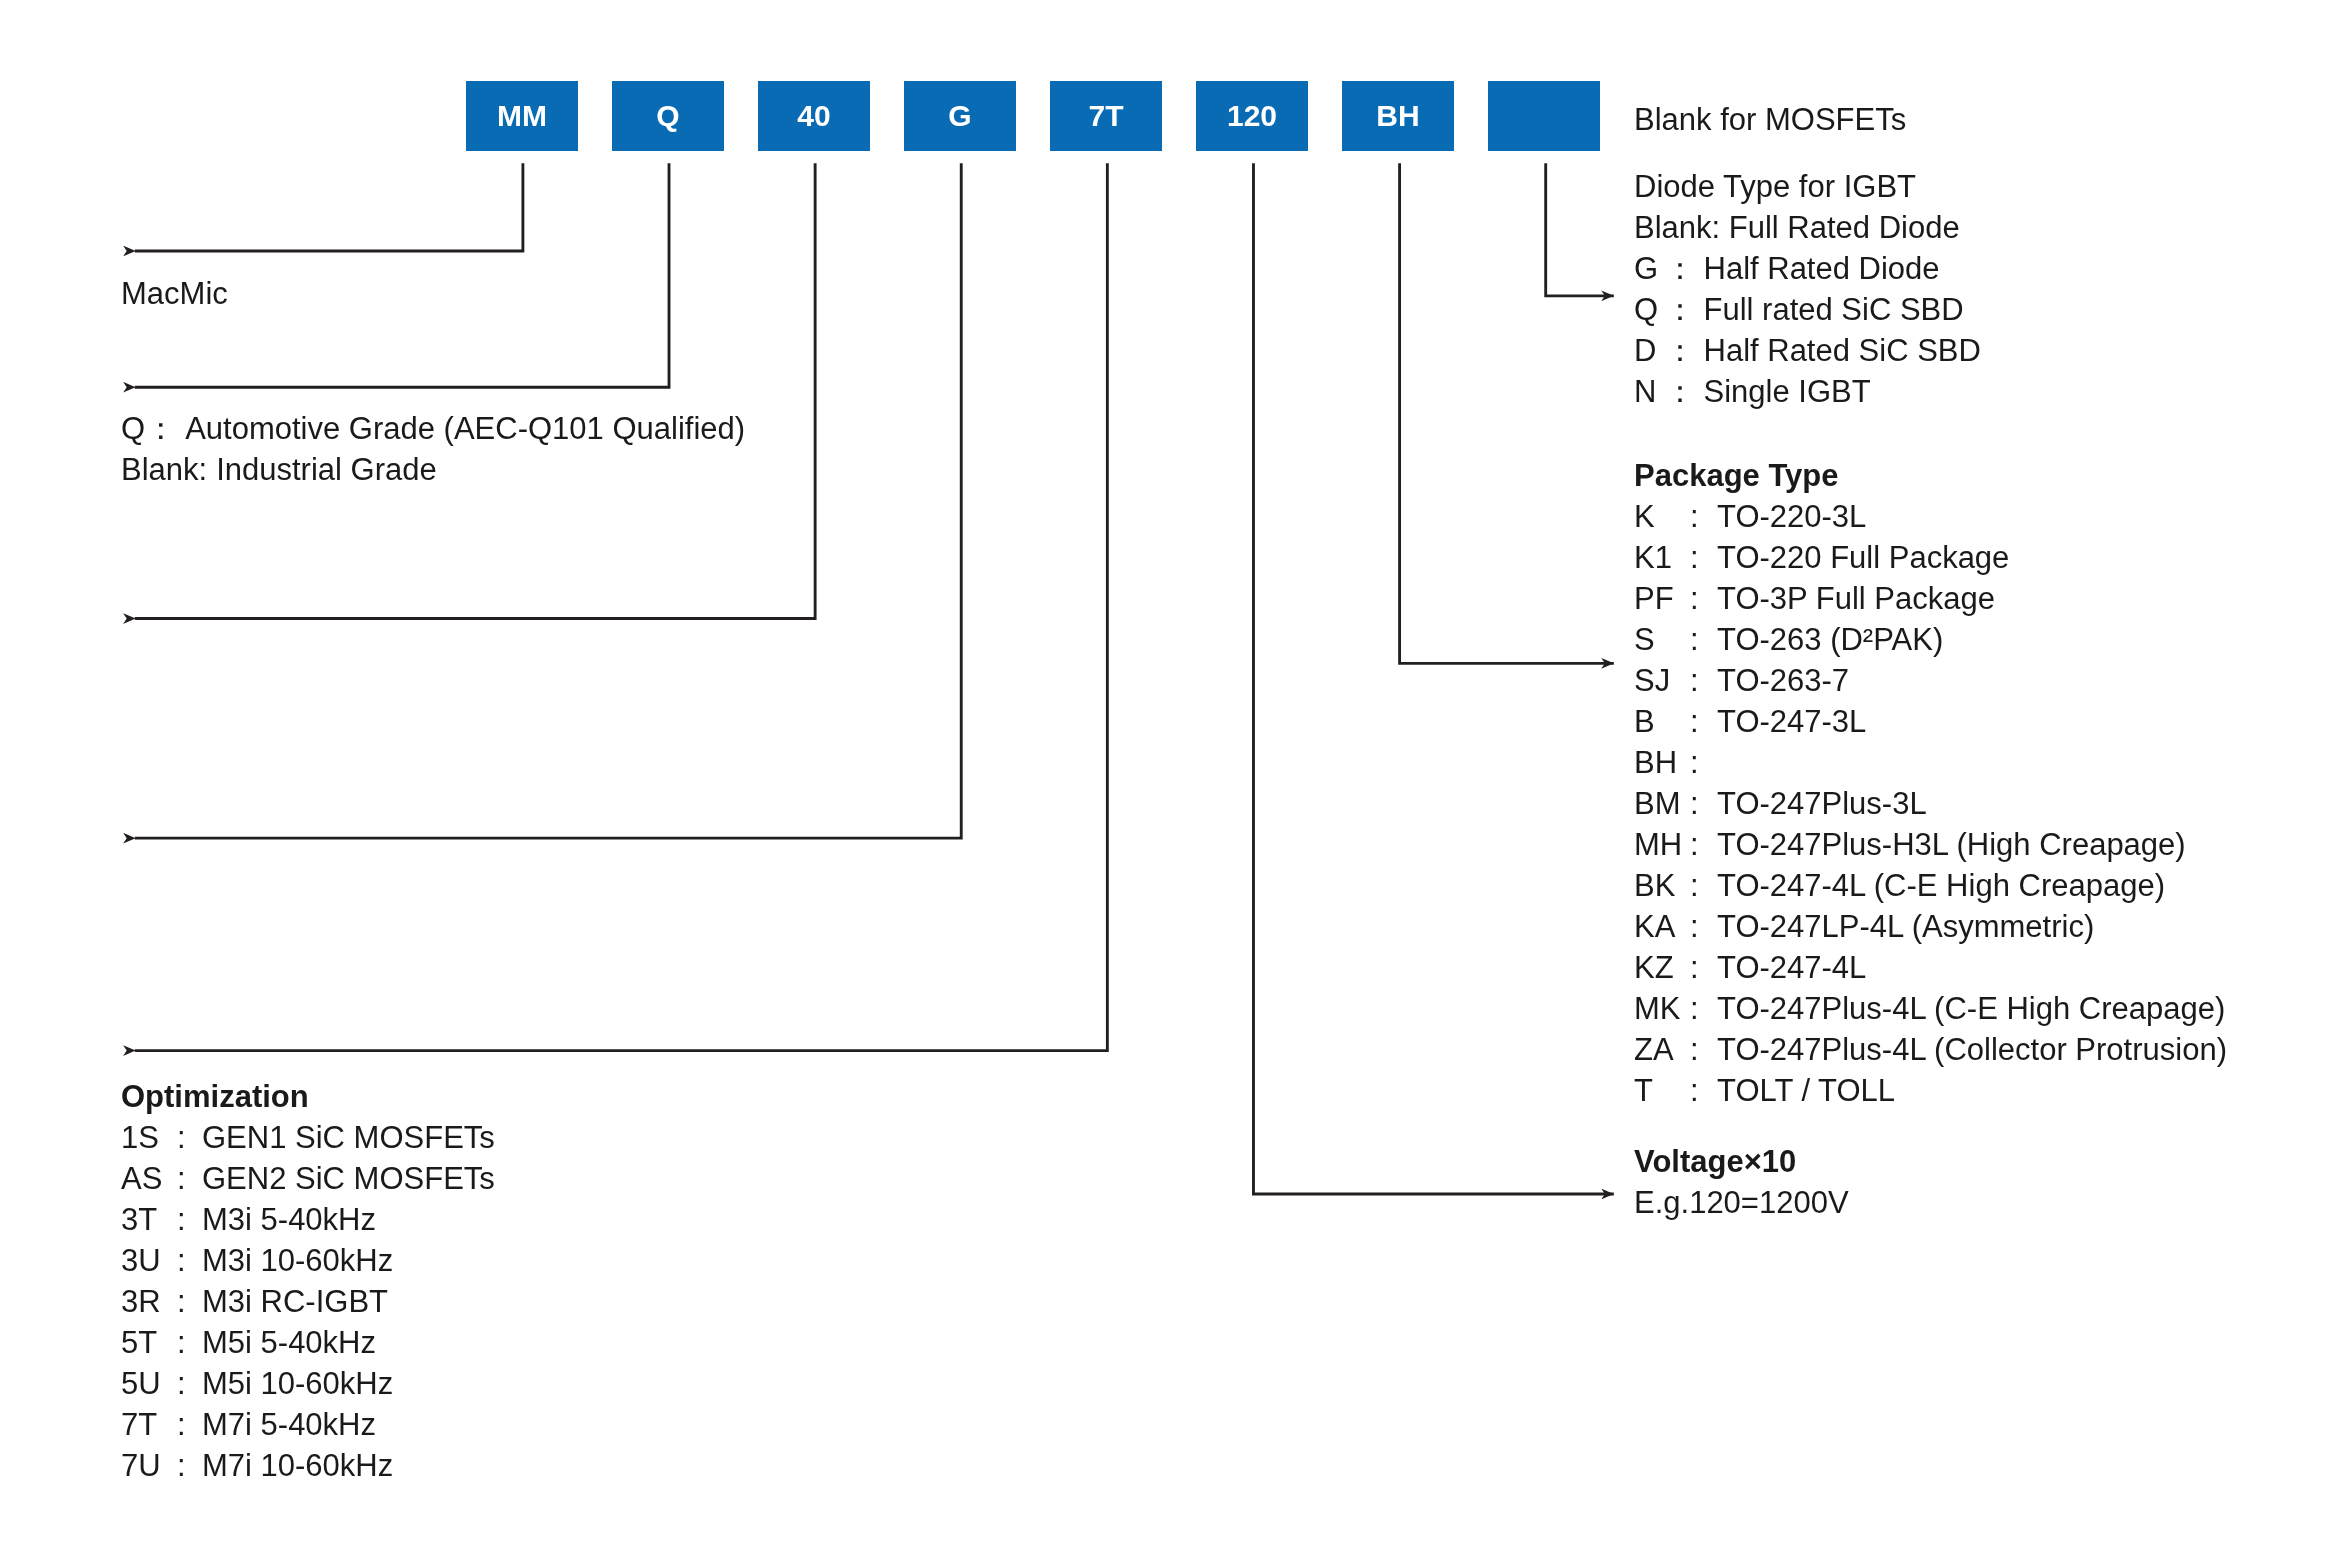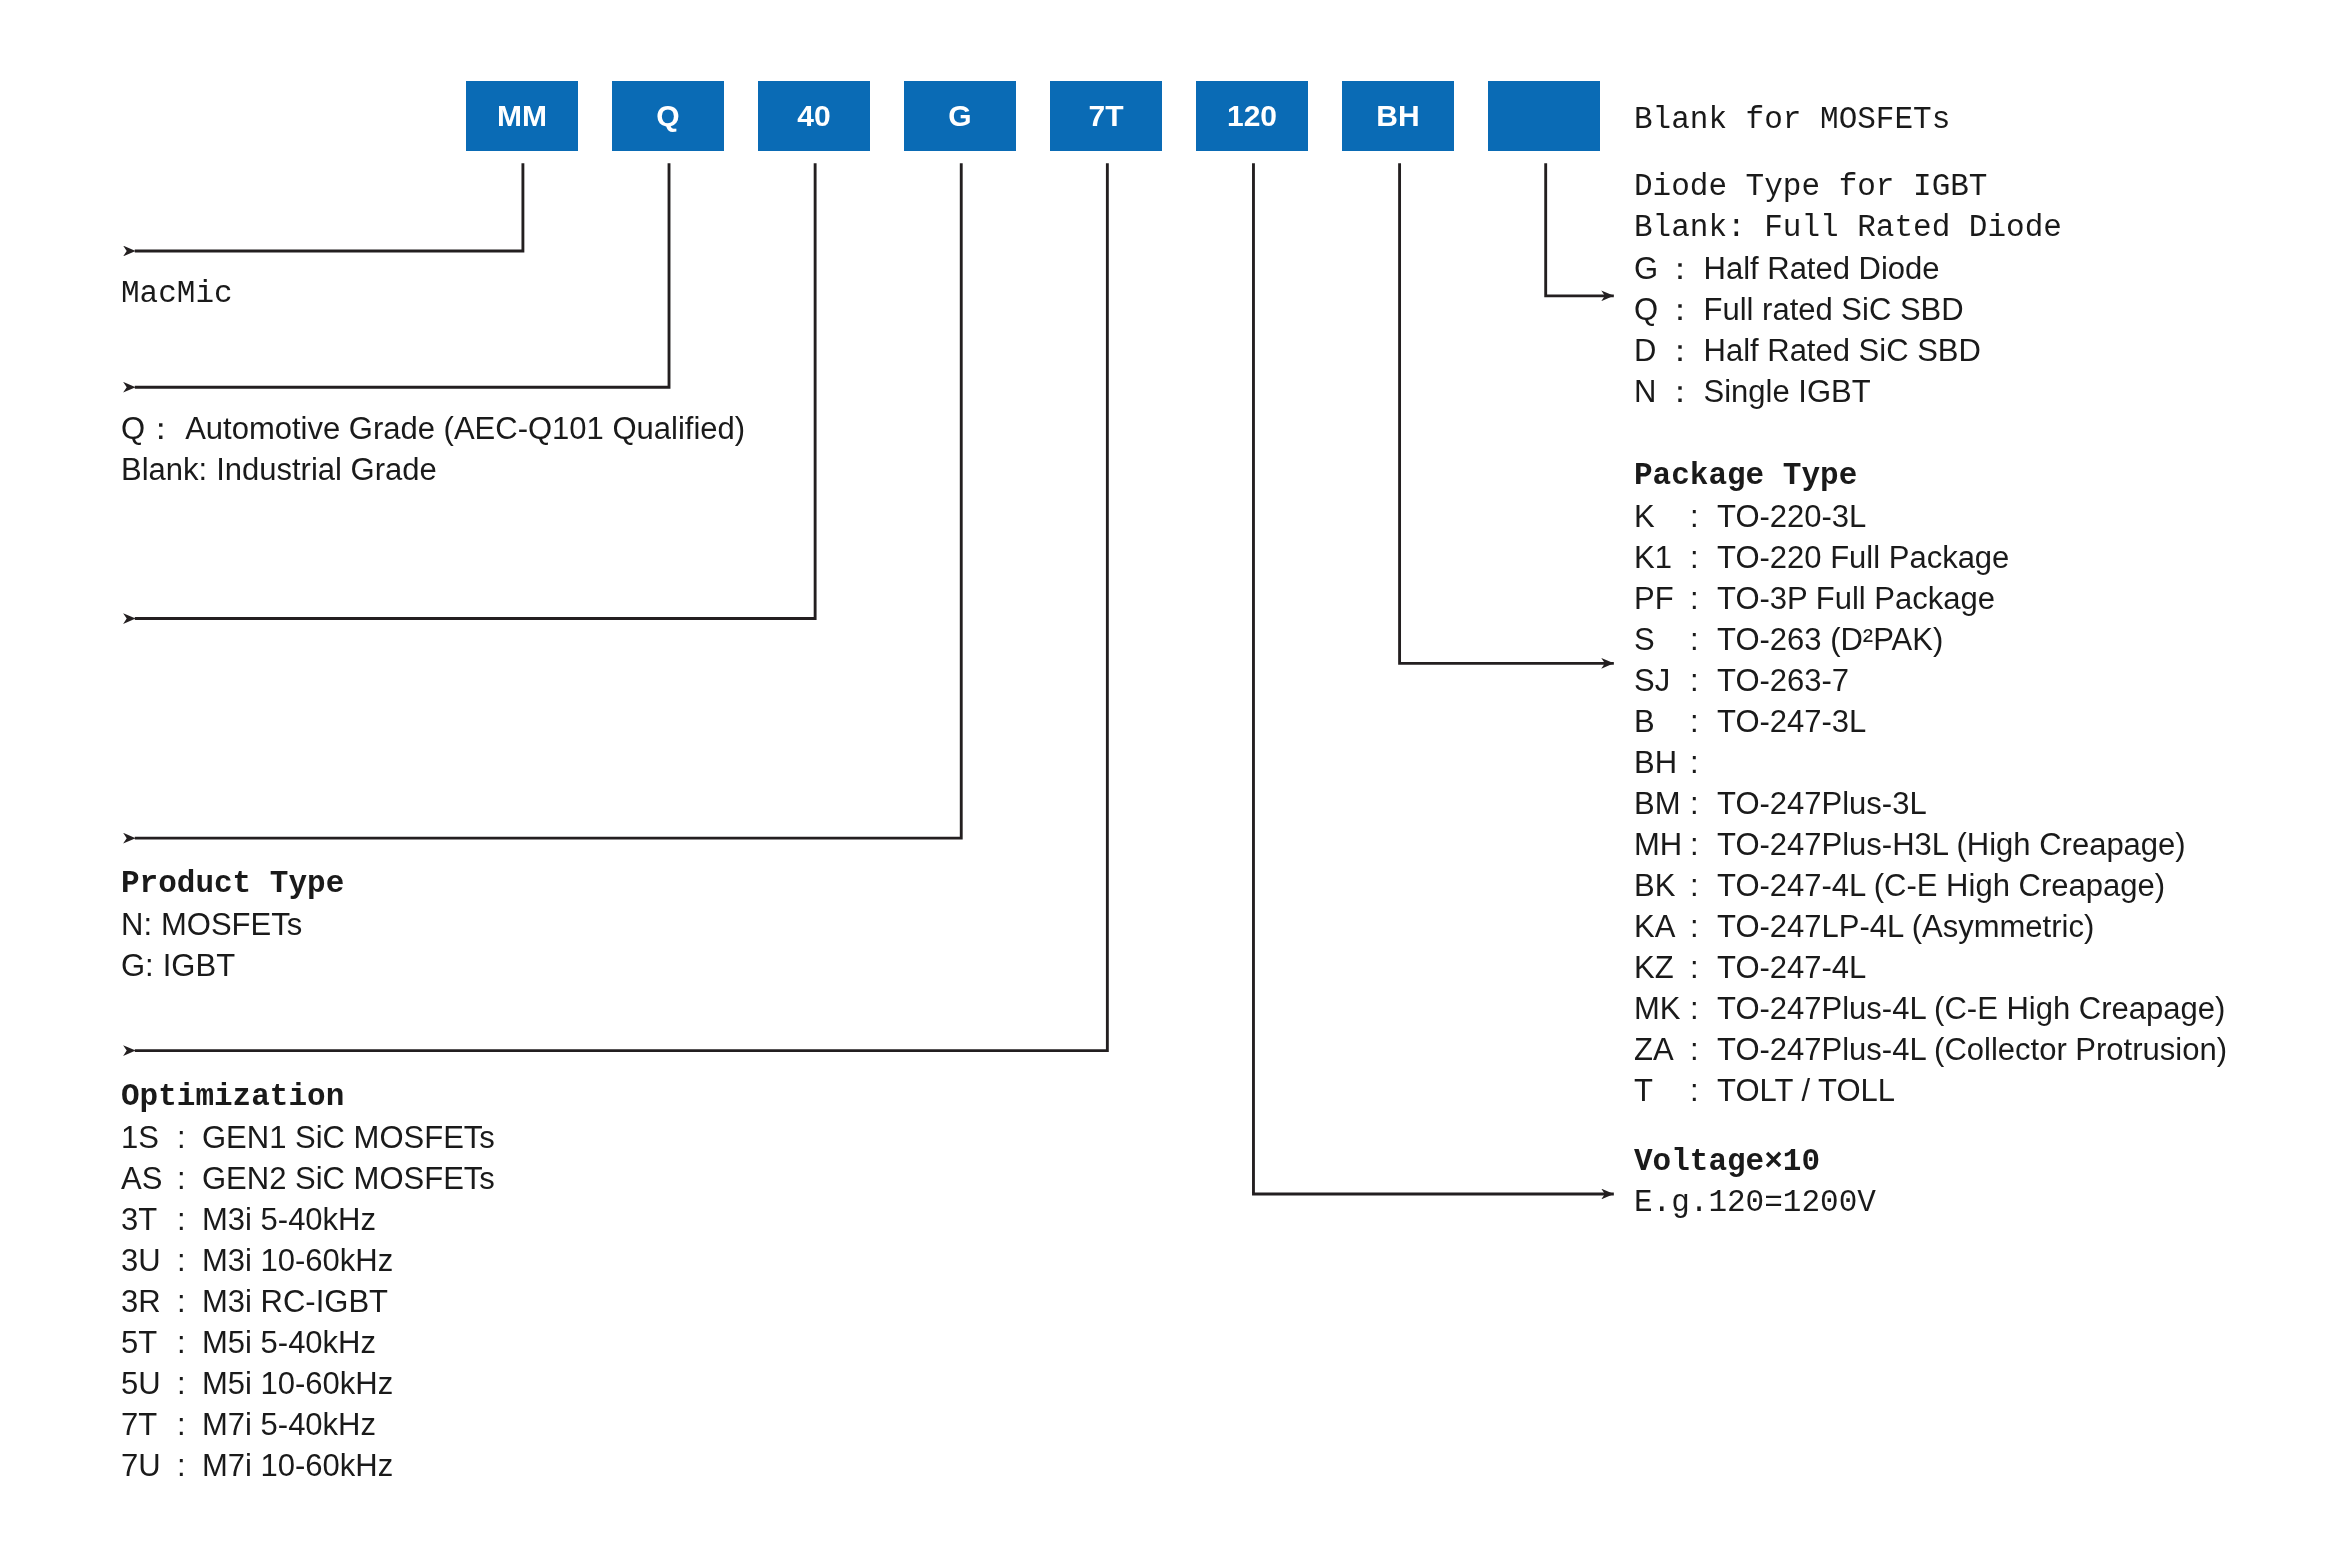"Blank for MOSFETs" .block .ln { font-family: Liberation Mono, monospace -> none }
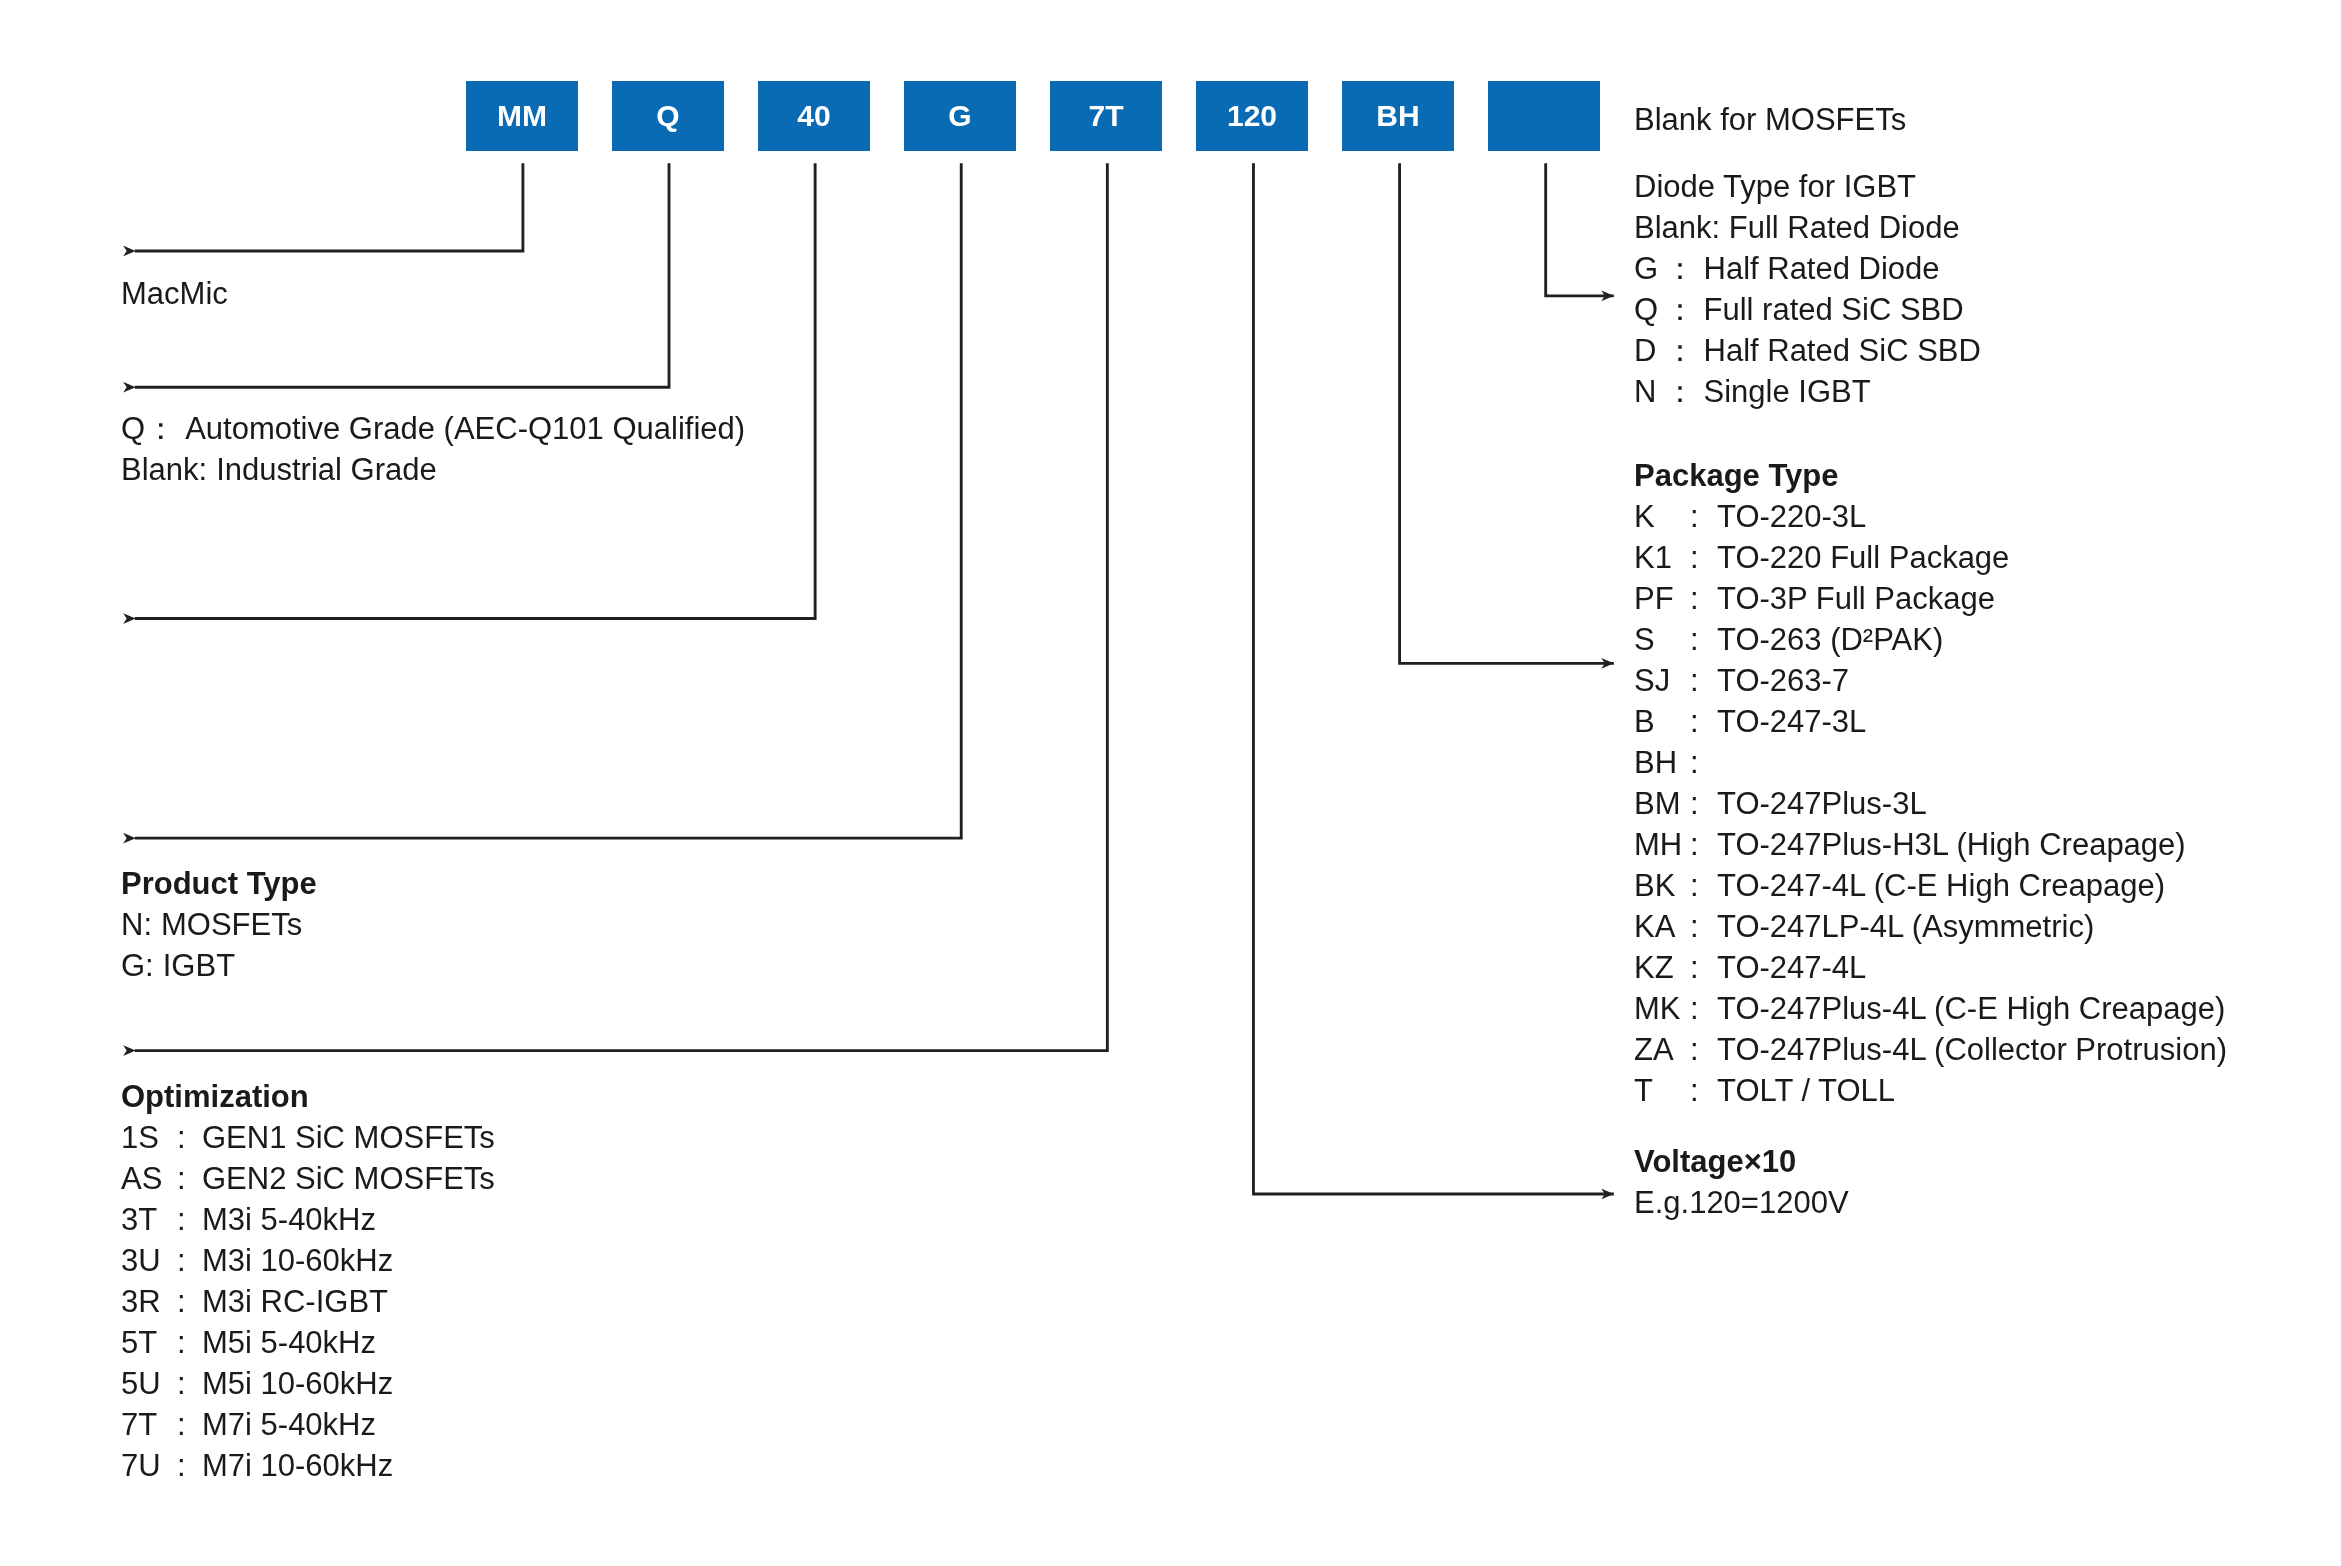"Product Type" div.block { html: <div> <span>Product Type</span> <div> <span>N:</span> <span></span> <span>MOSFETs</span> </div> <div> <span>G:</span> <span></span> <span>IGBT</span> </div> </div> -> none }
